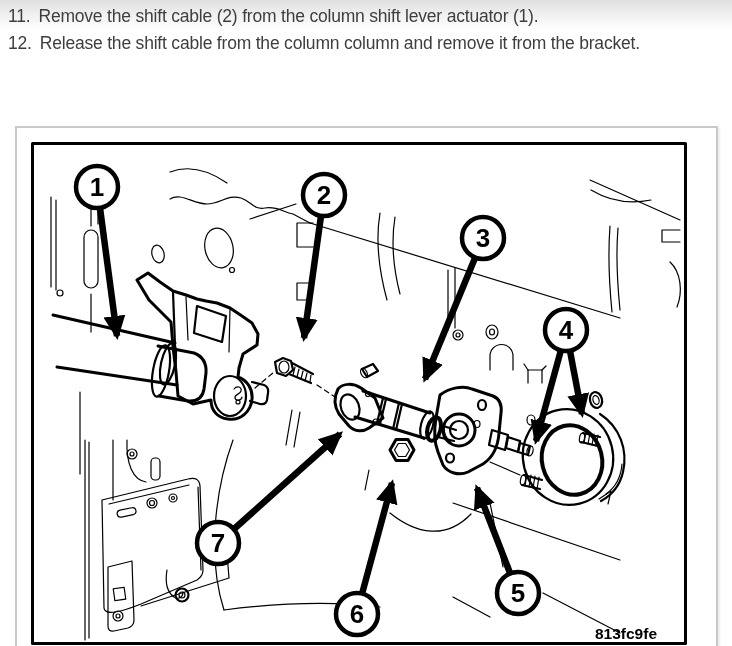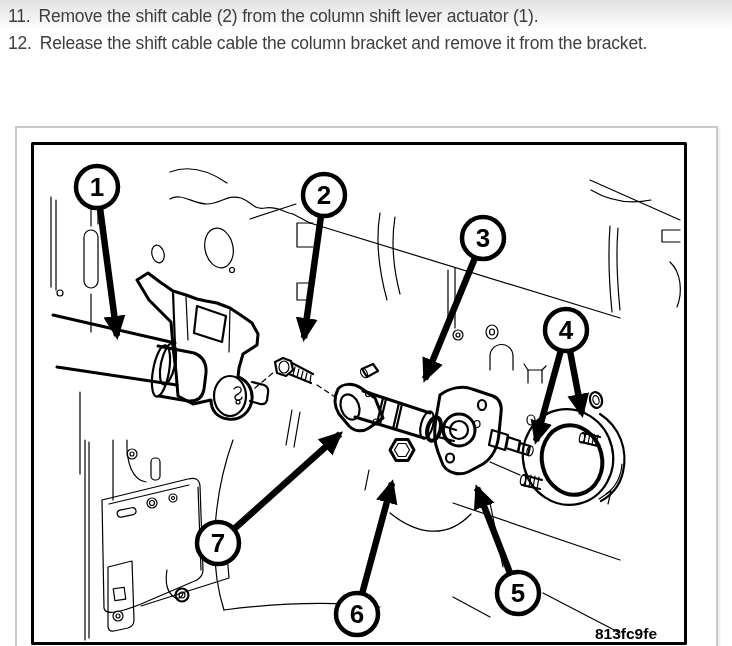"Release the shift cable cable" span { text: cable the column bracket -> from the column column }
